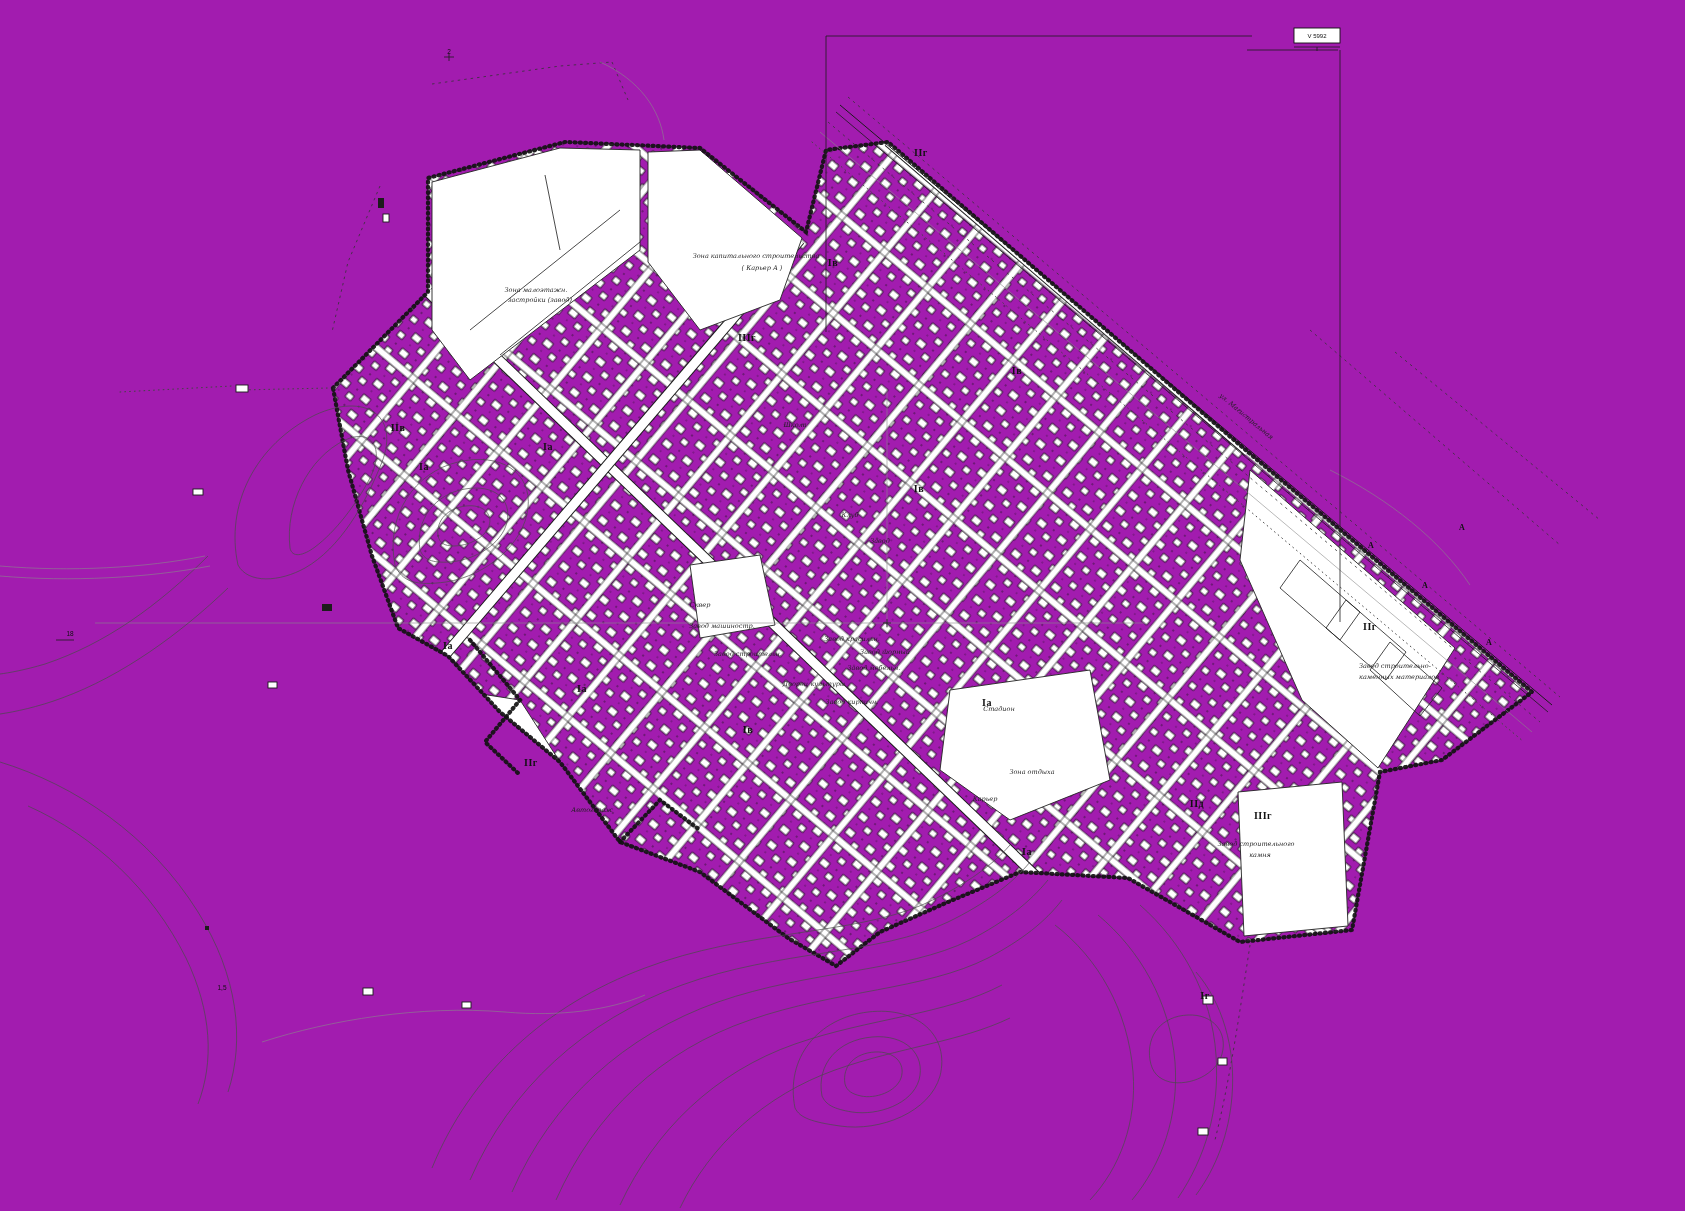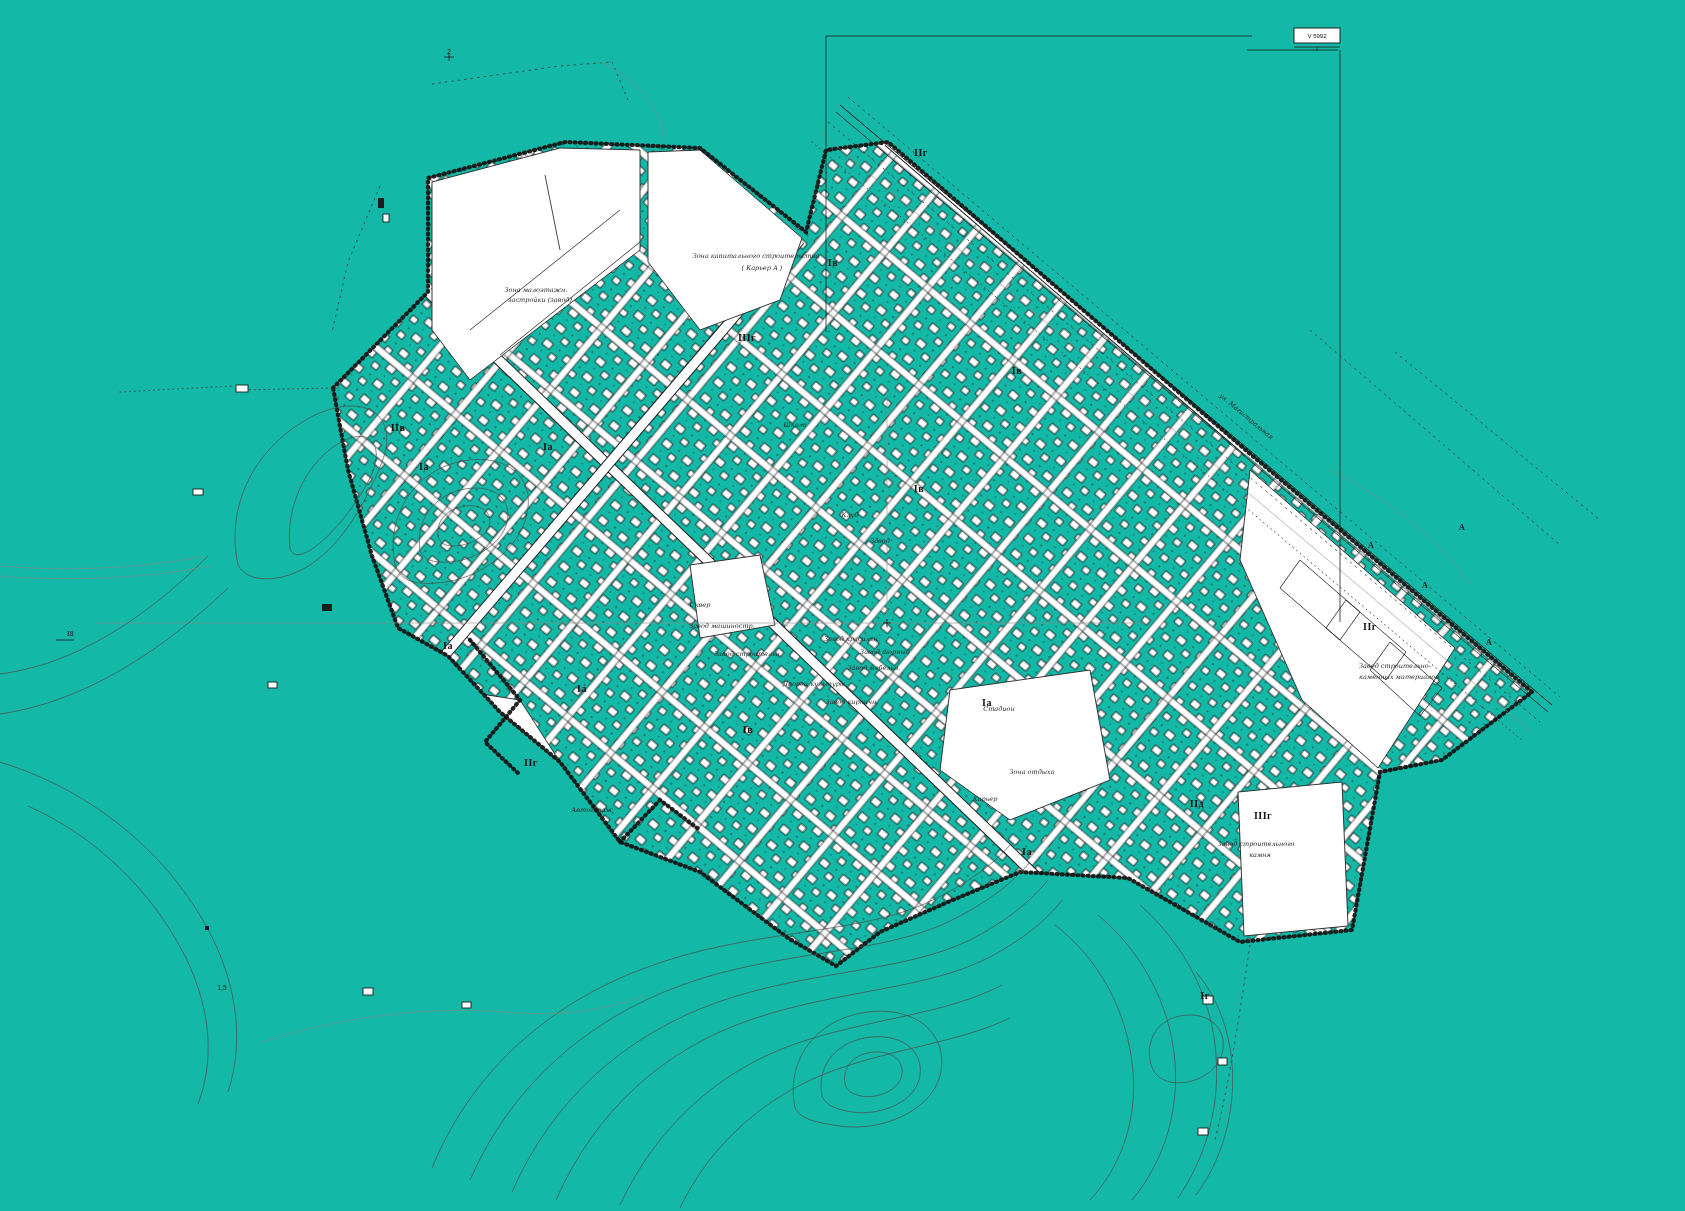"IIг" .sheet { background: #14b8a6 -> #a21caf }
